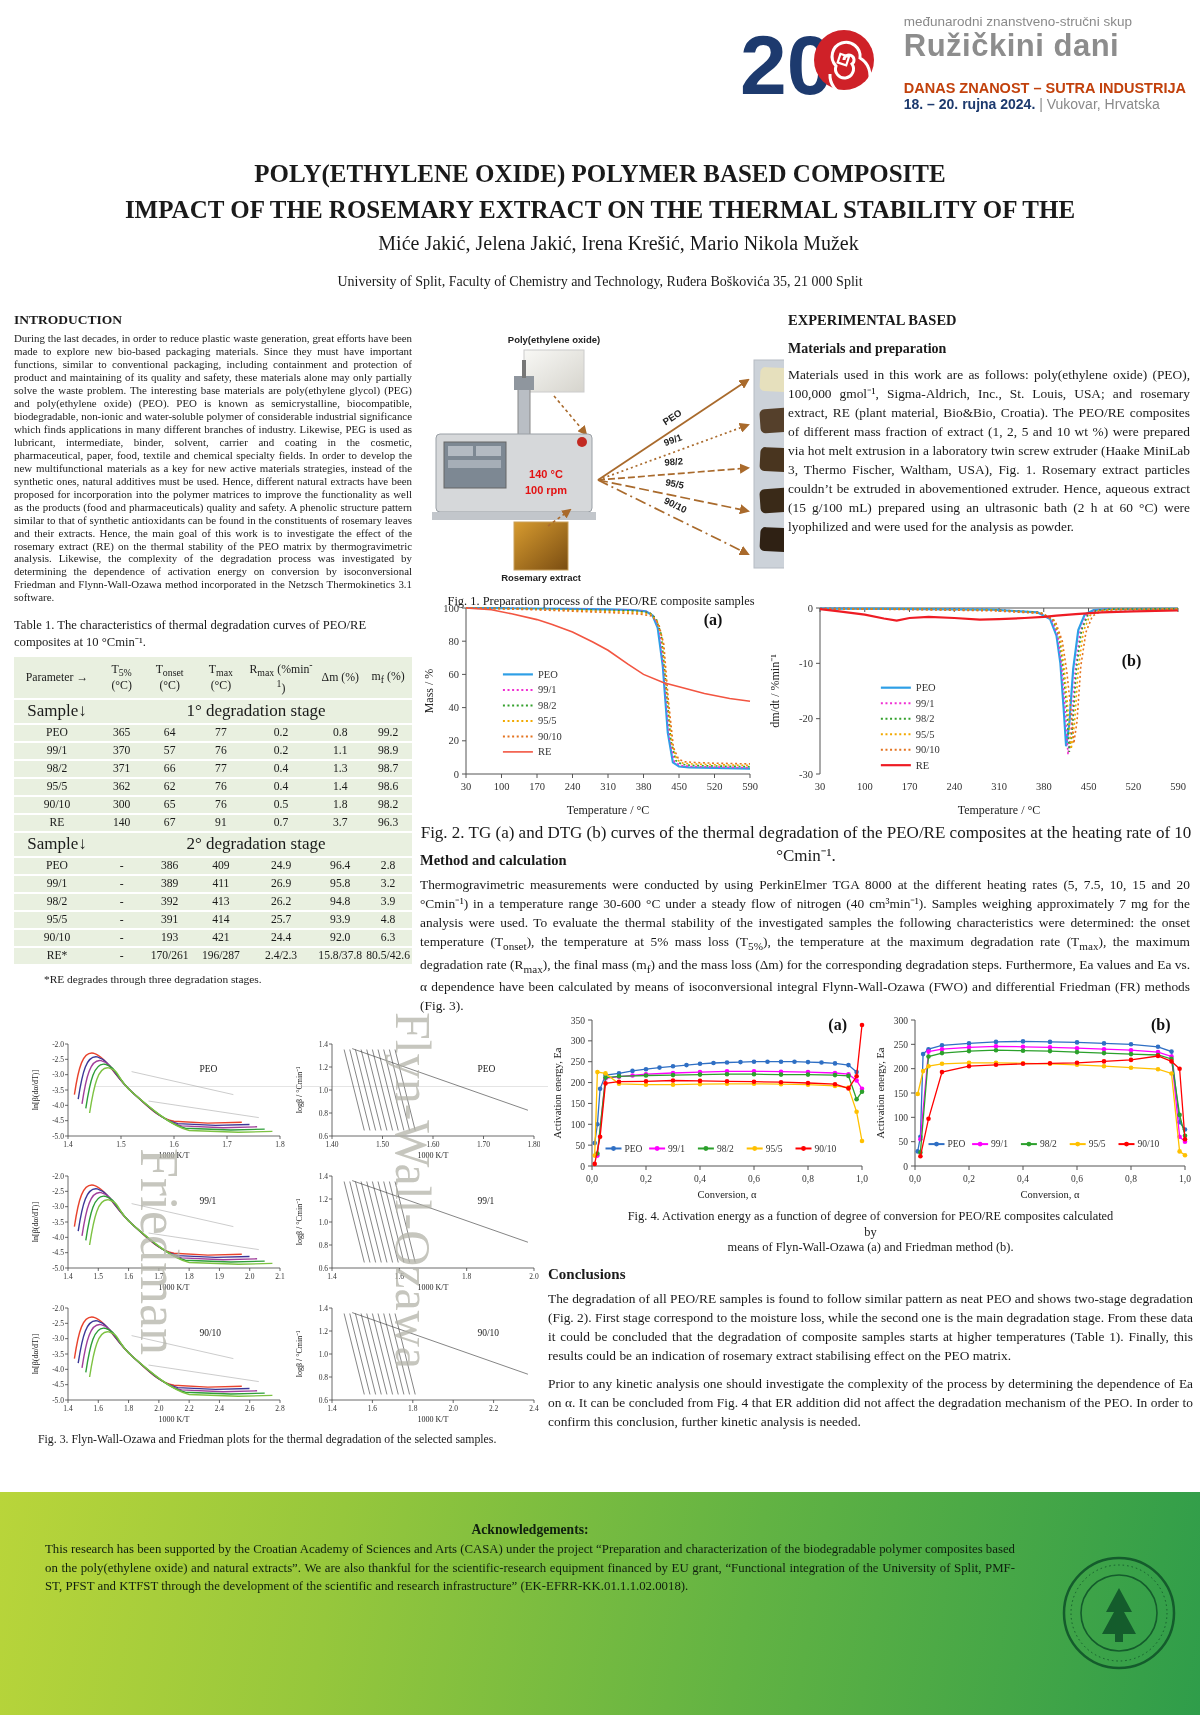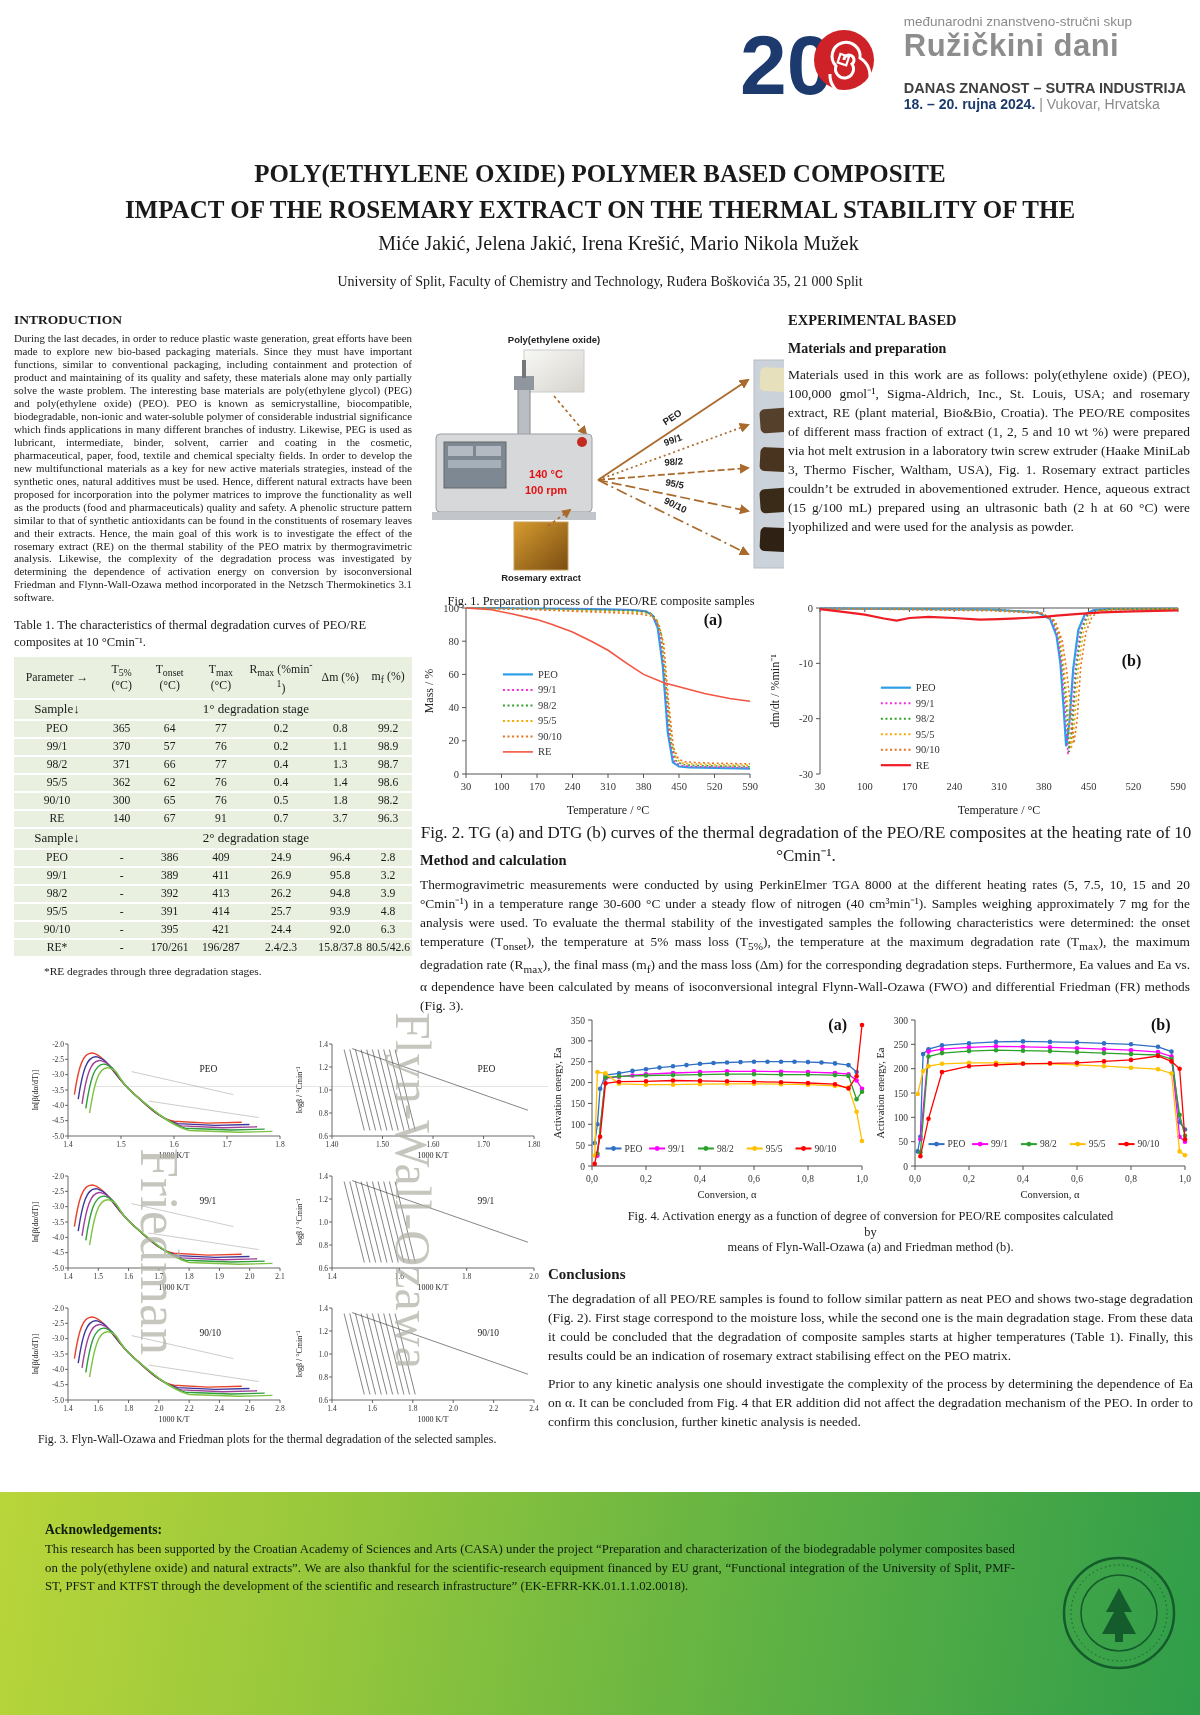"DANAS ZNANOST – SUTRA INDUSTRIJA" .conf-motto { color: #404040 -> #c2410c }
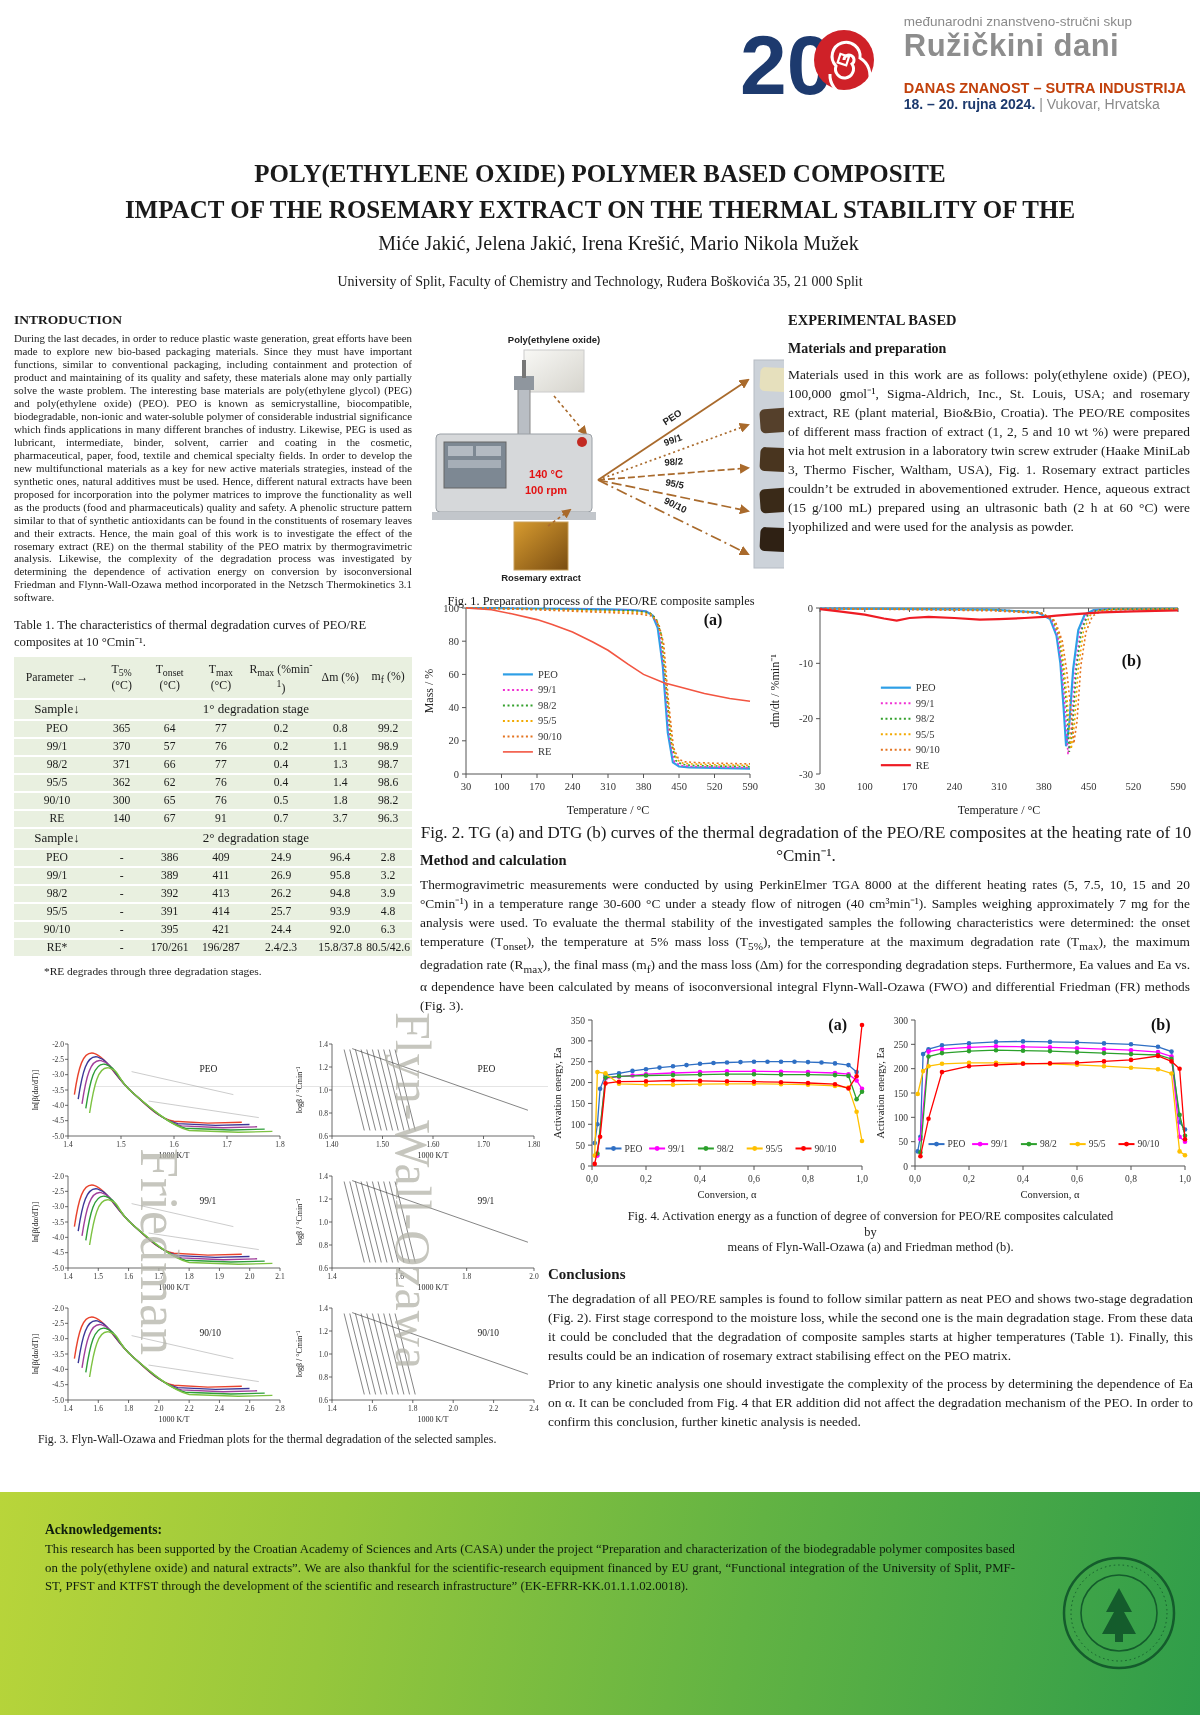"Sample↓" .t1 tr.stage td { font-size: 13px -> 17px }
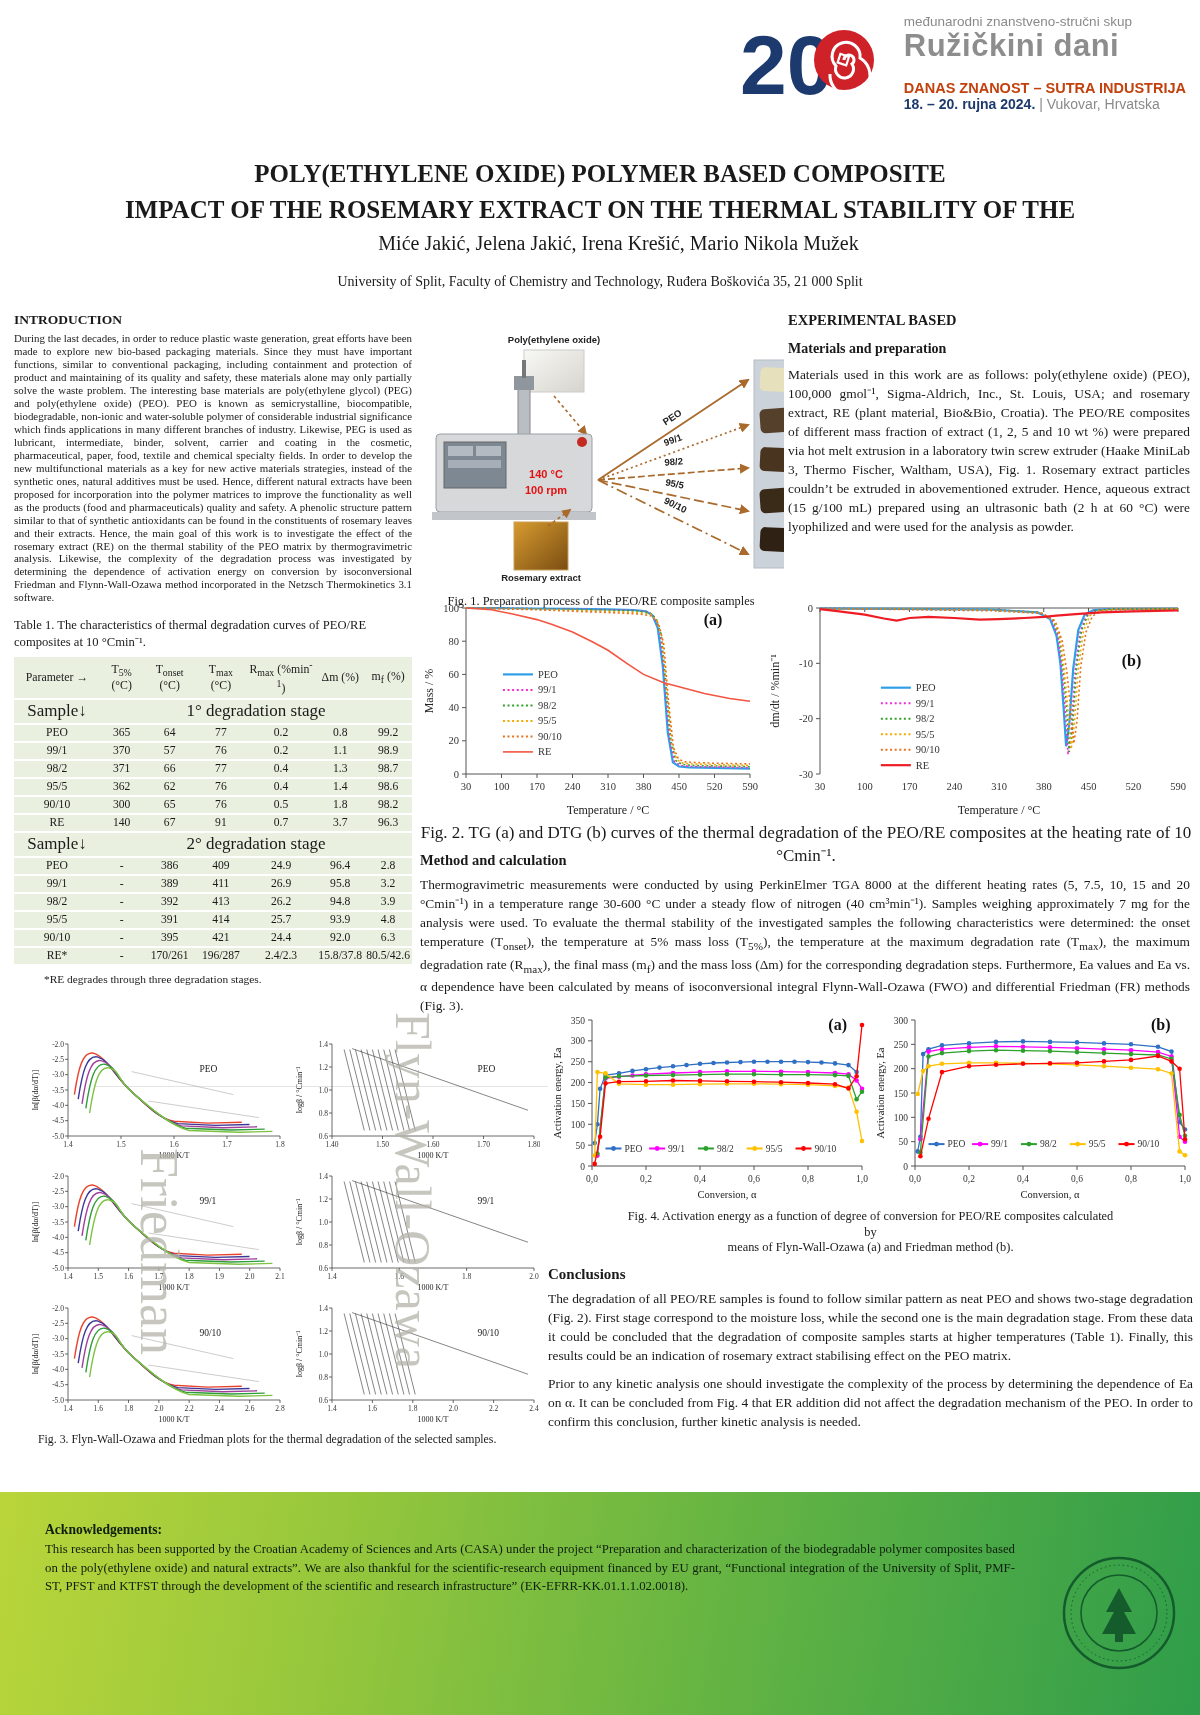"395" td { text: 395 -> 193 }
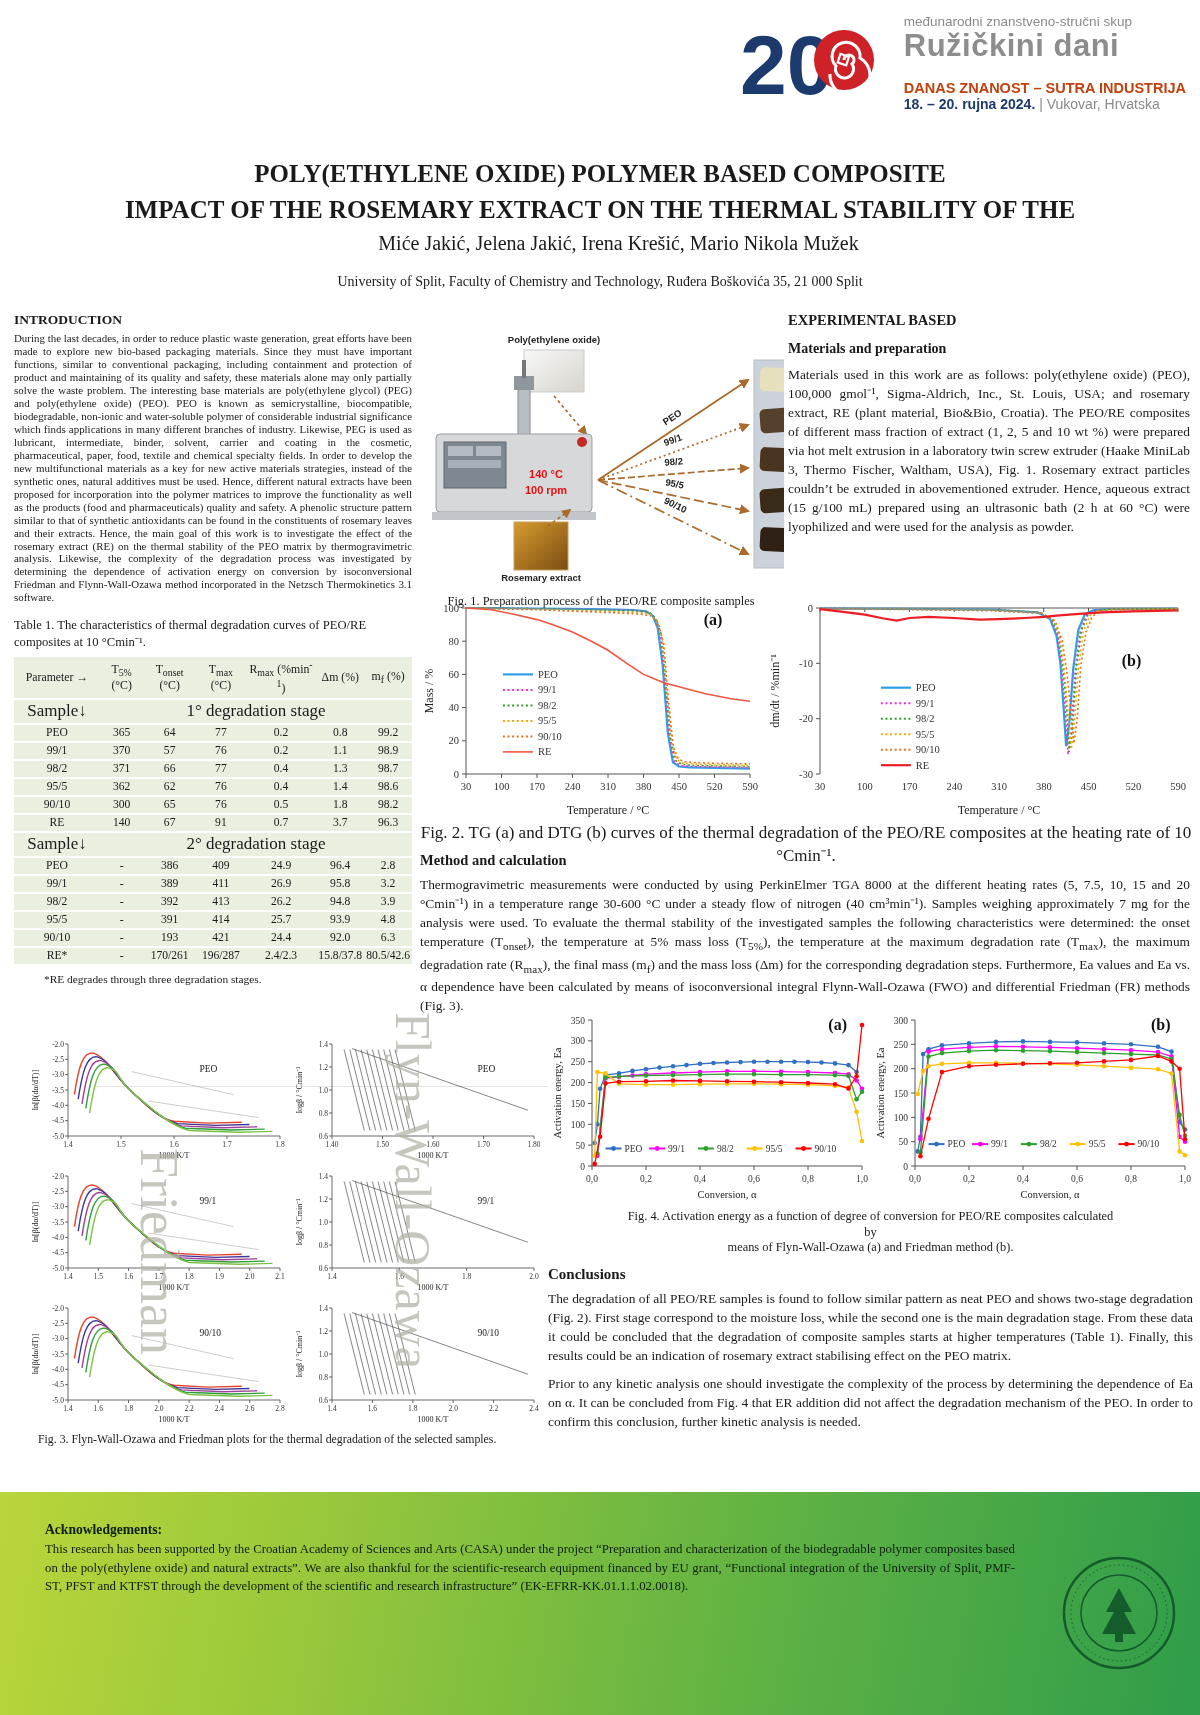"Acknowledgements:" .ack-h { text-align: none -> center }
